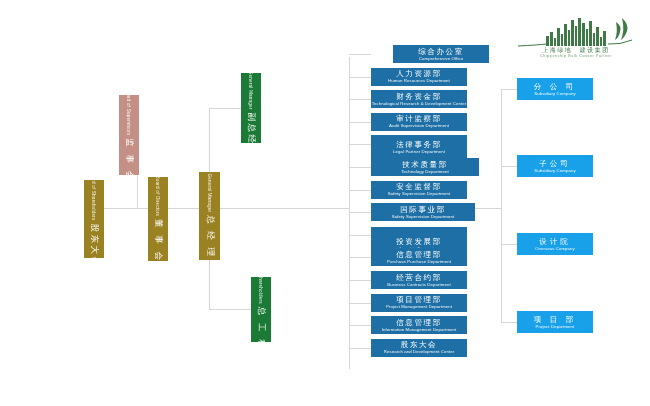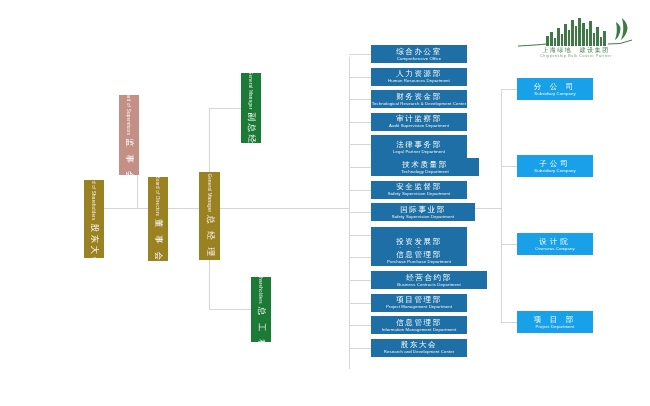"综合办公室" div.box { left: 371px -> 393px }
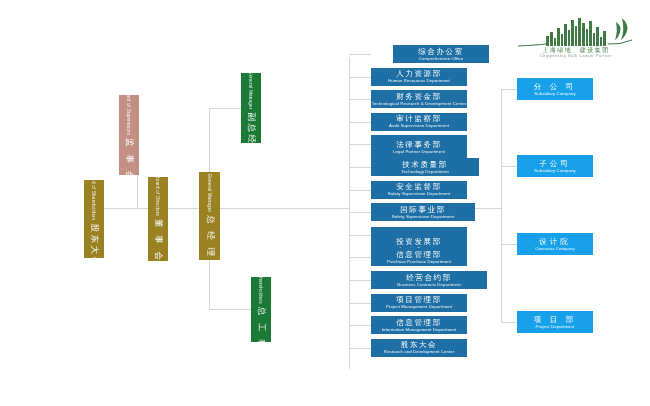"经营合约部" div.box { width: 116px -> 96px }
